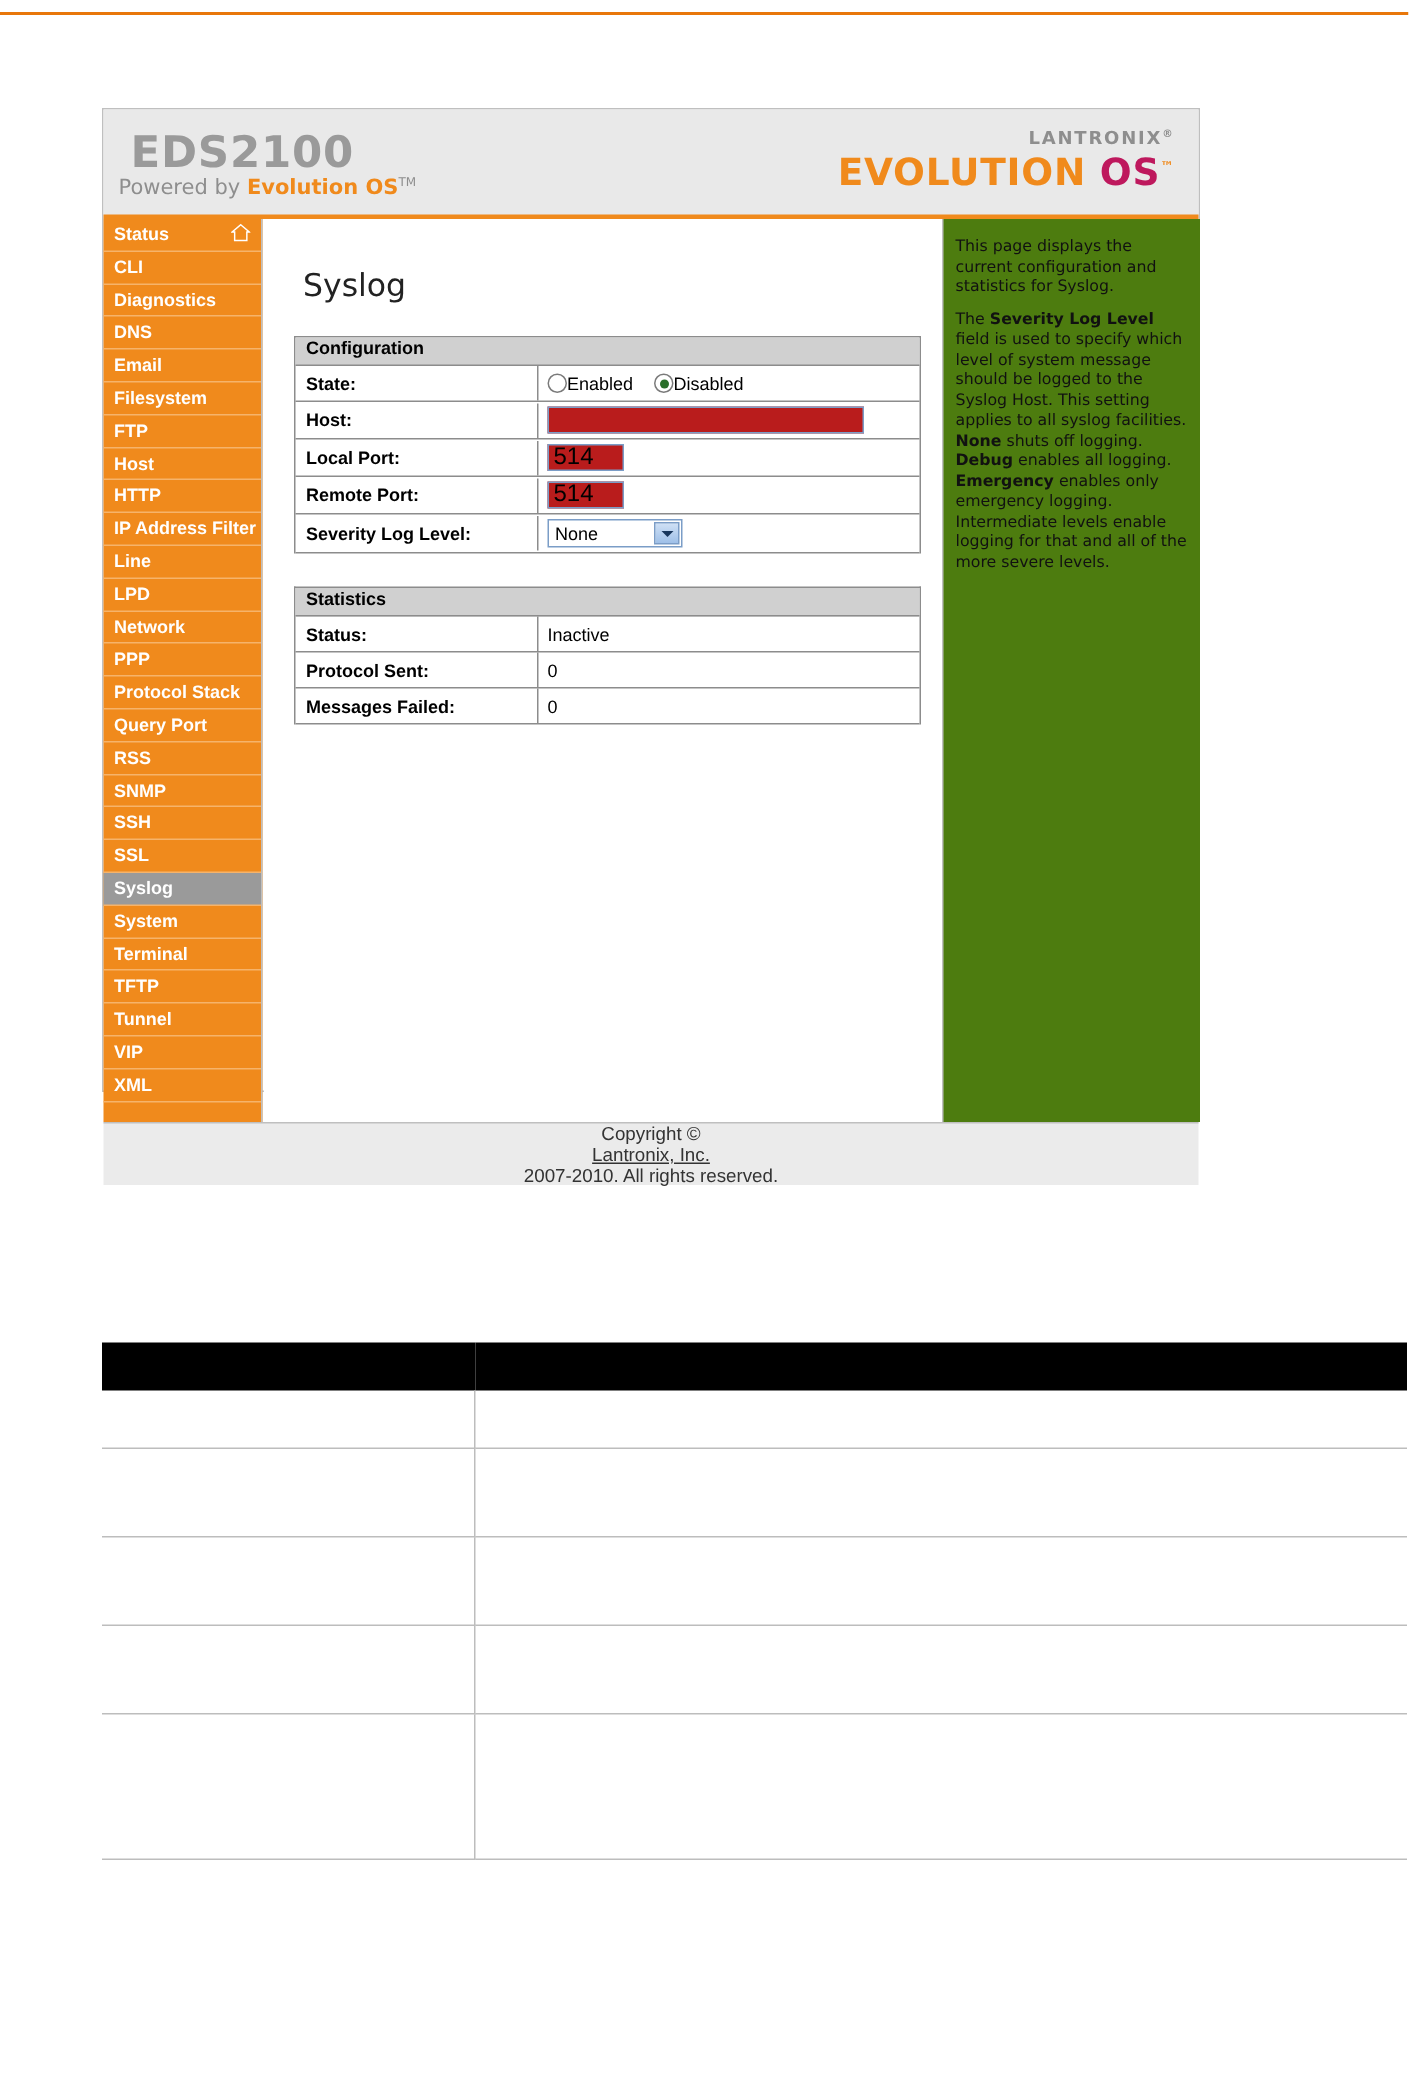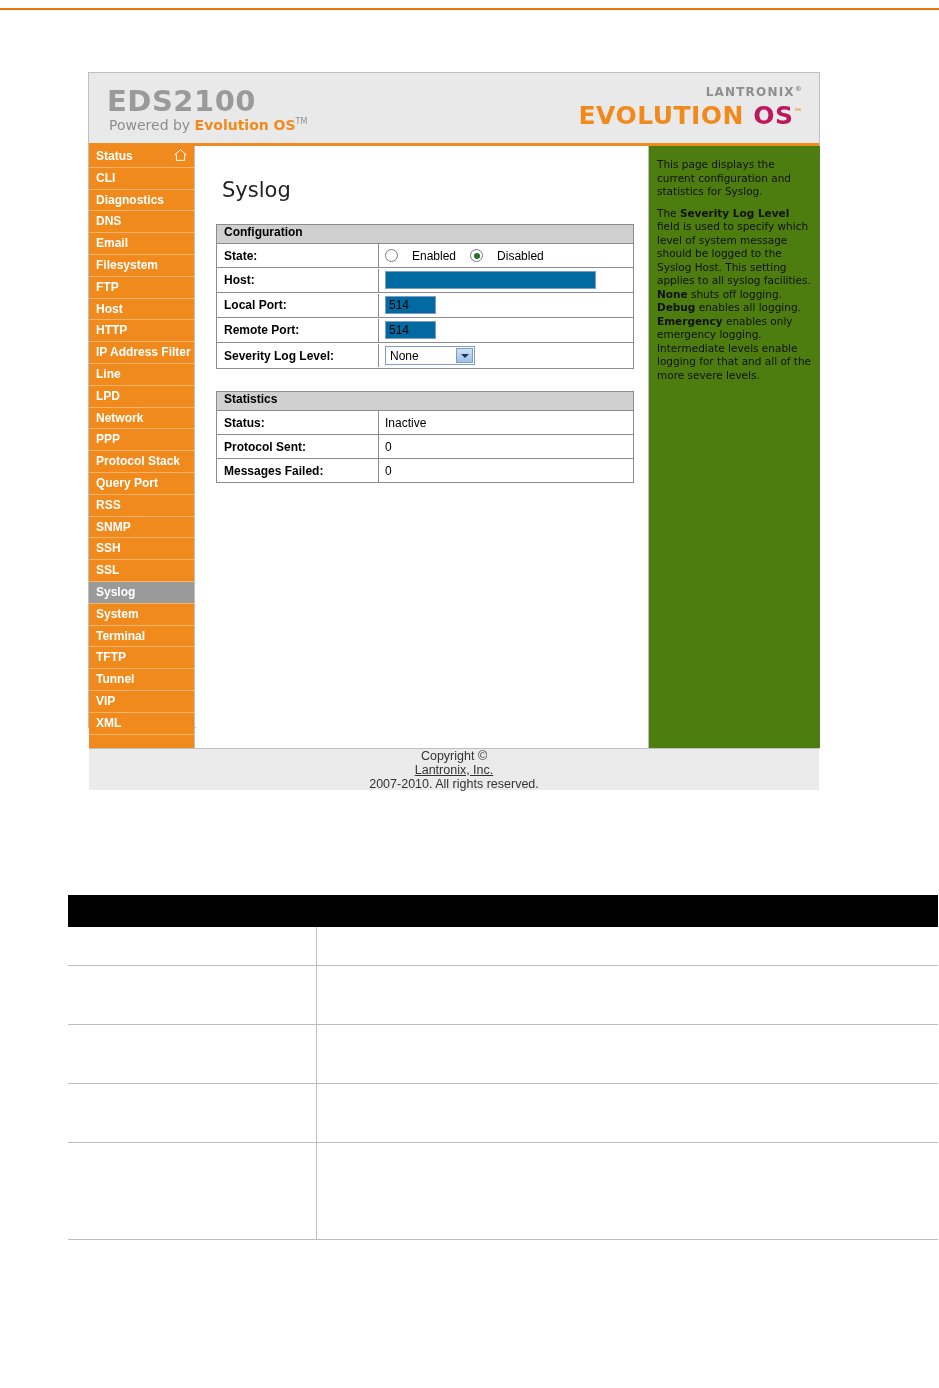"EDS2100" .device-ui { margin-left: 20px -> none }
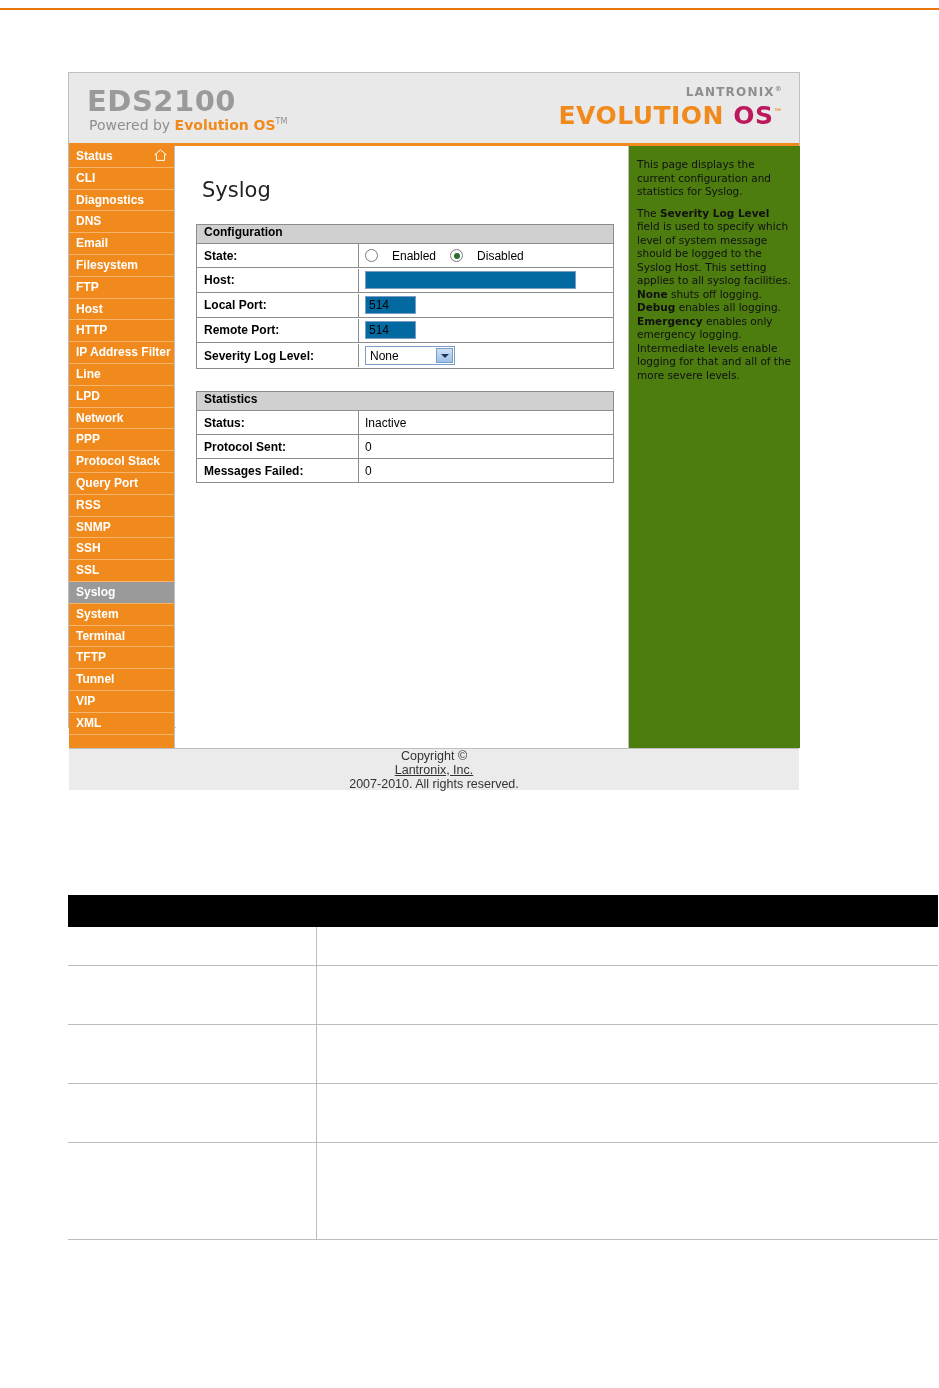"Powered by Evolution OSTM" .brand-powered { left: 20px -> 10px }
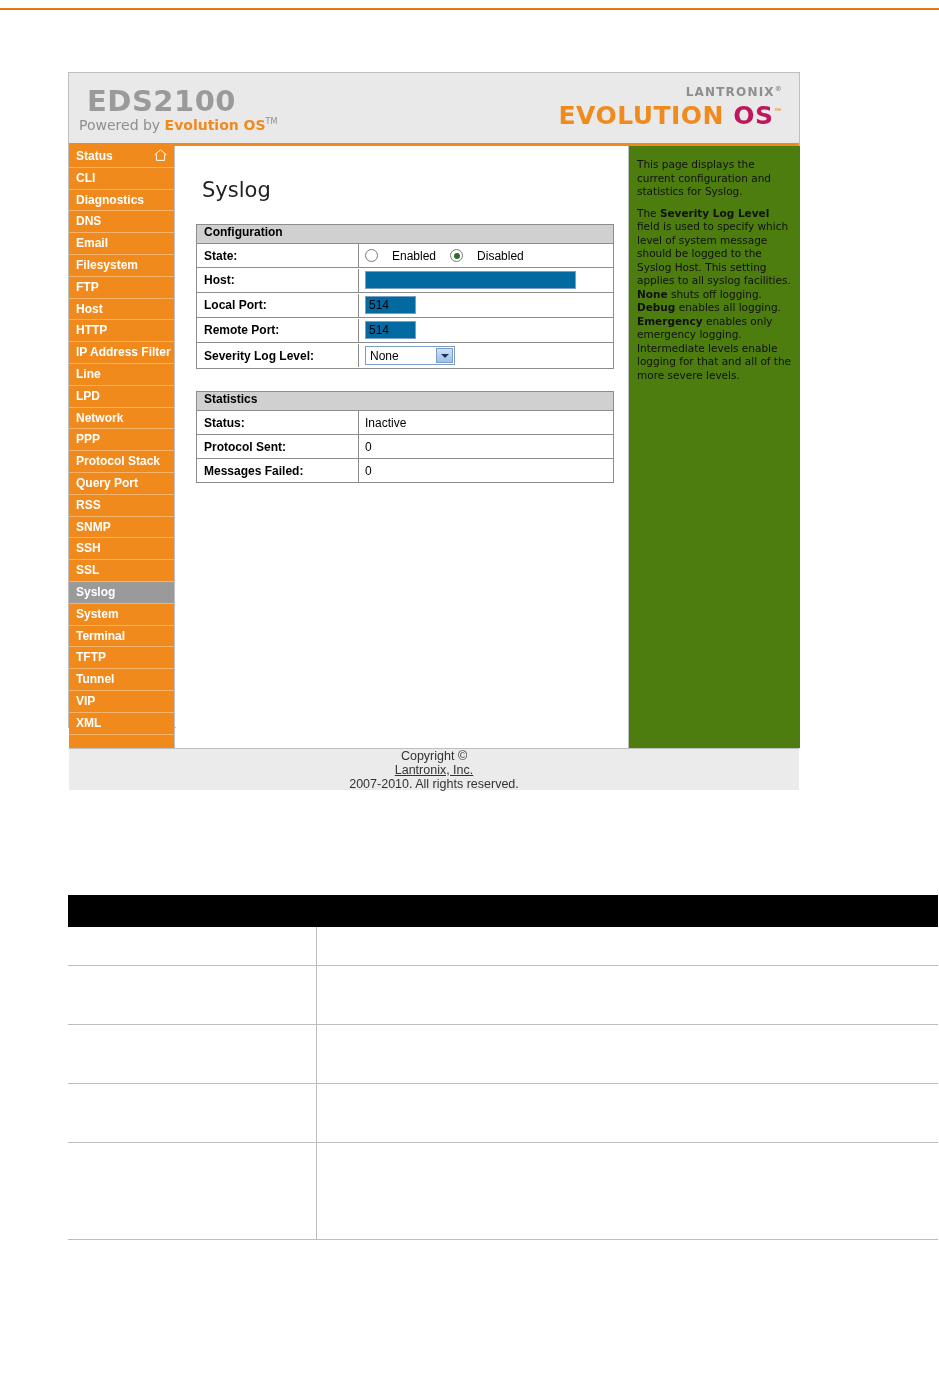"Enabled" .radio-opt { gap: 14px -> 0 }
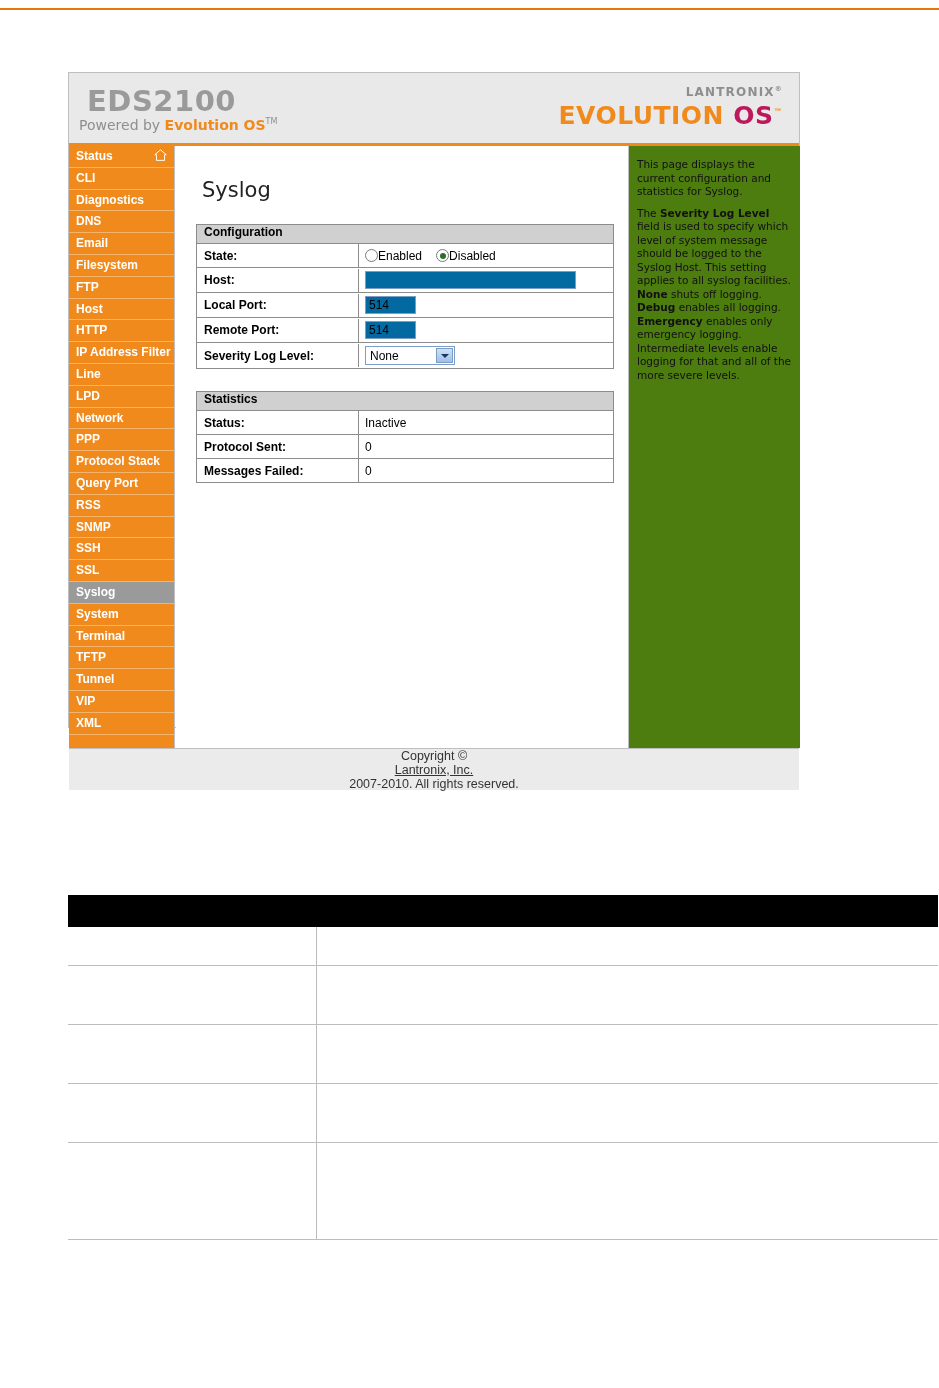"514" input.txt { background: #0369a1 -> #b91c1c; font-size: 12px -> 16px }
